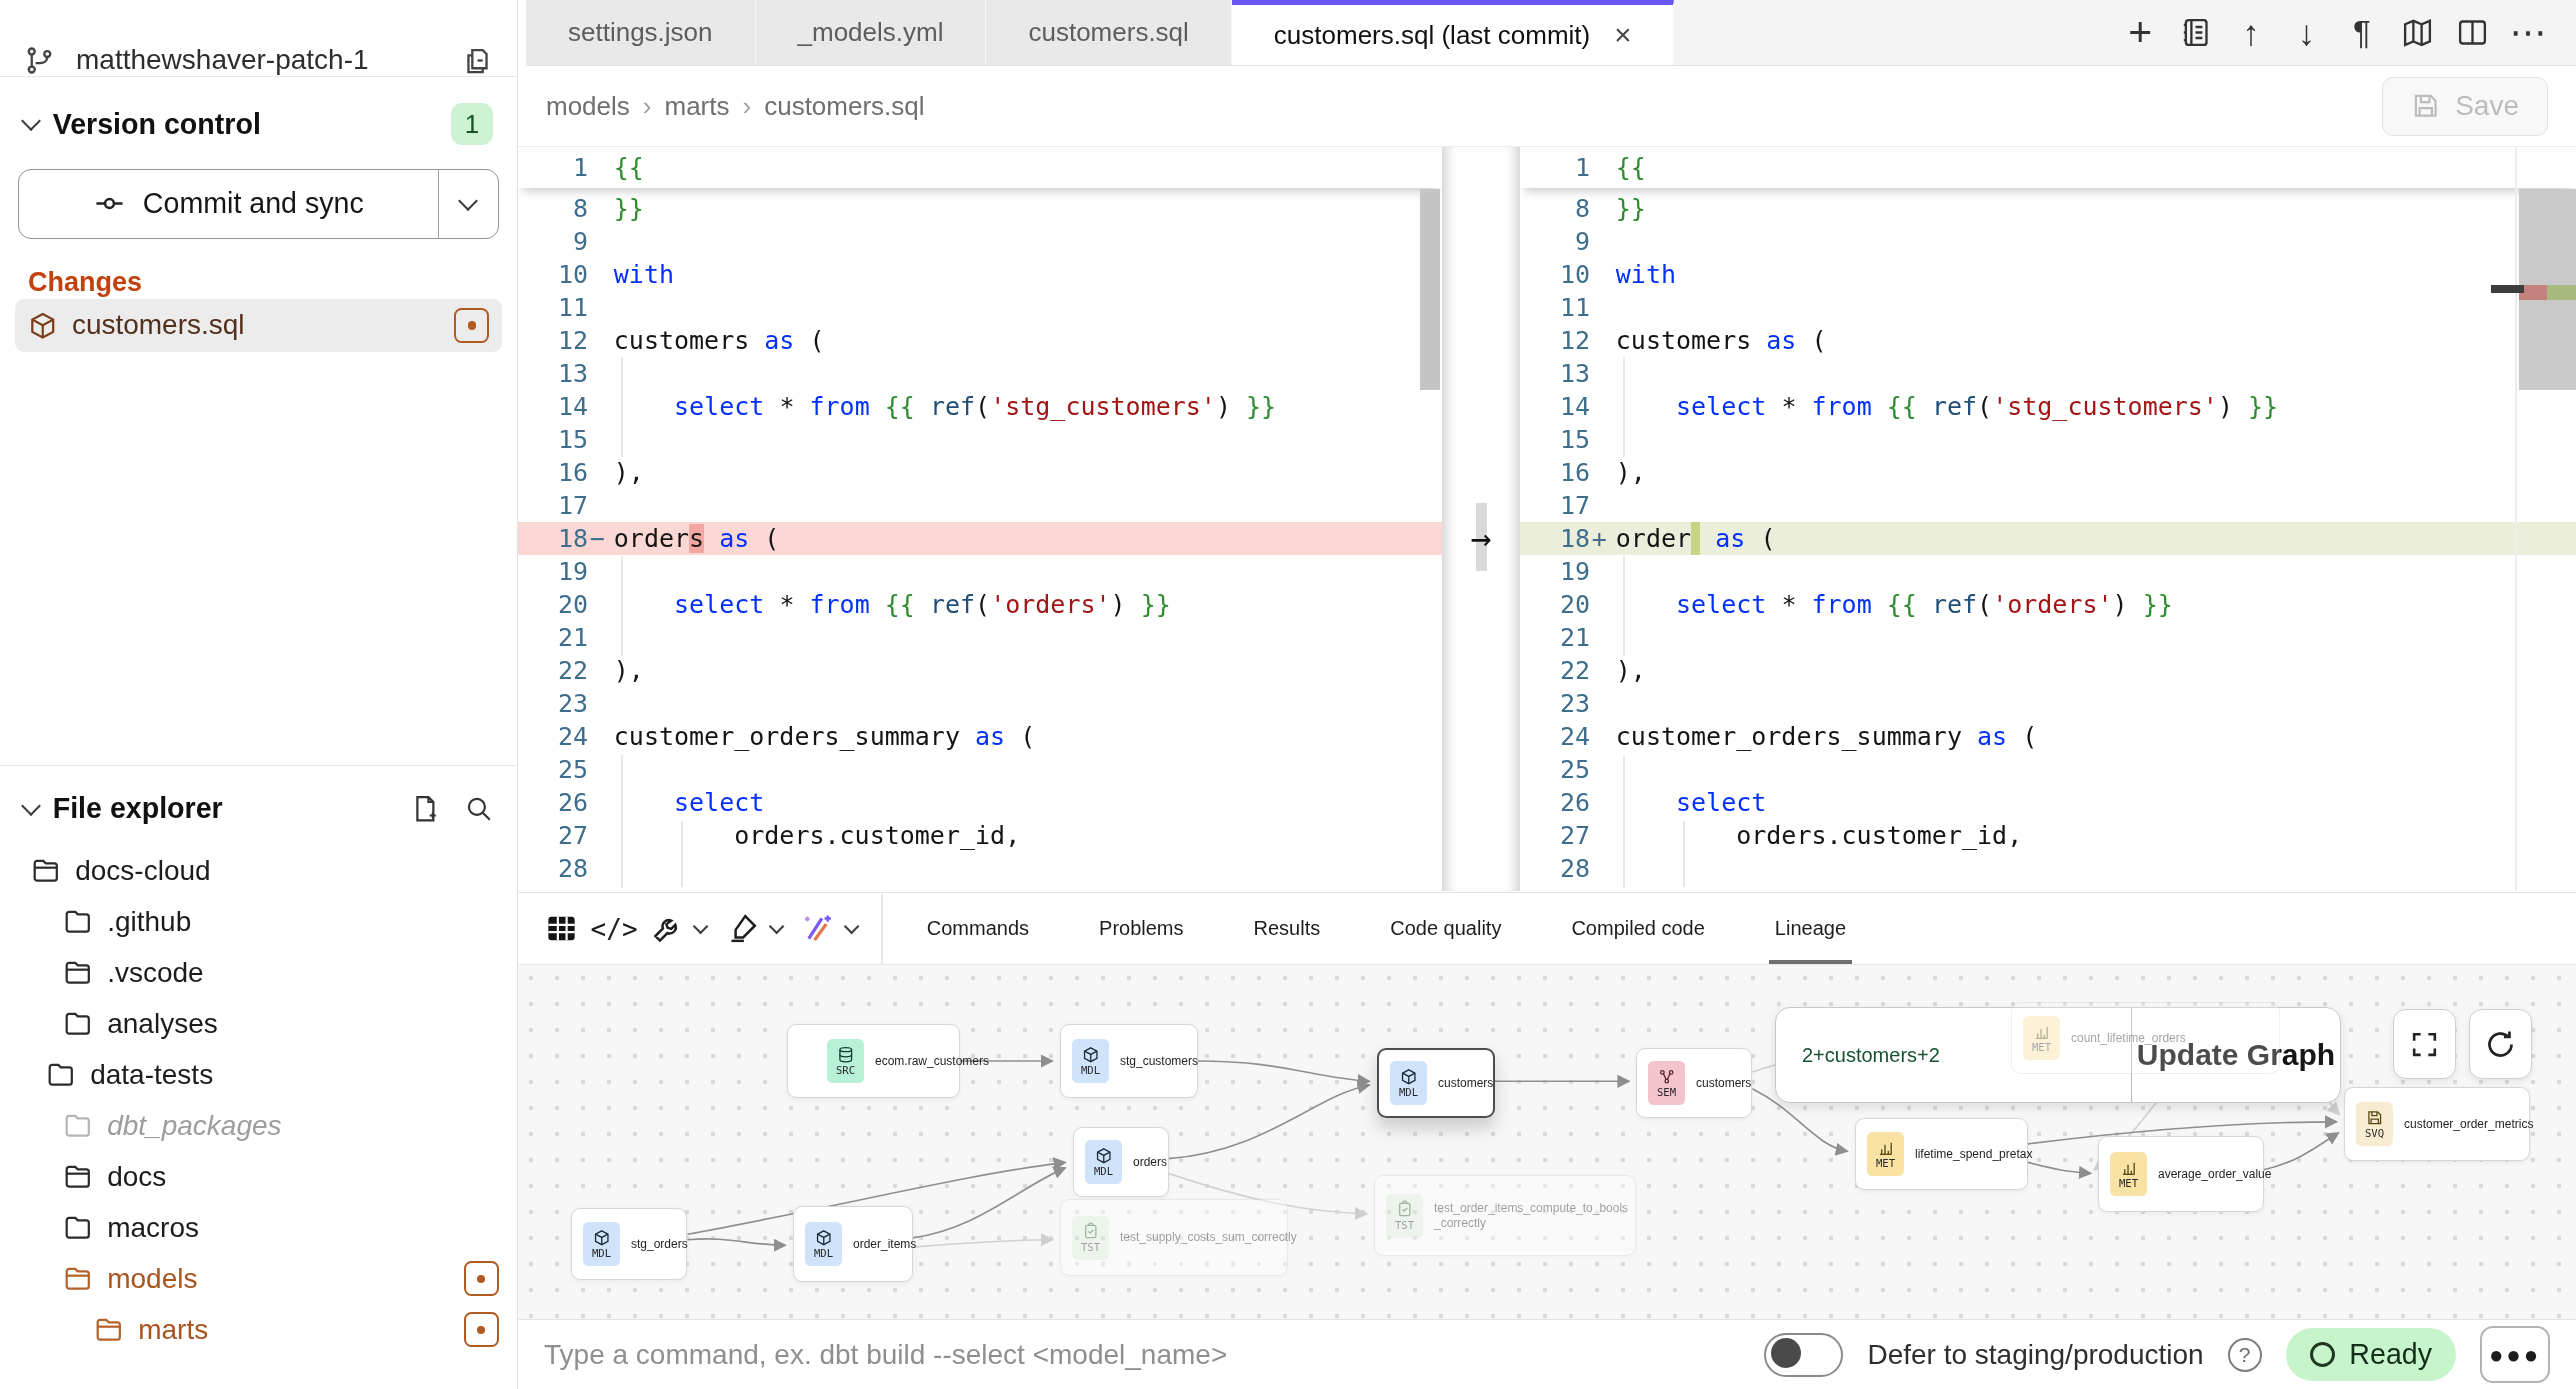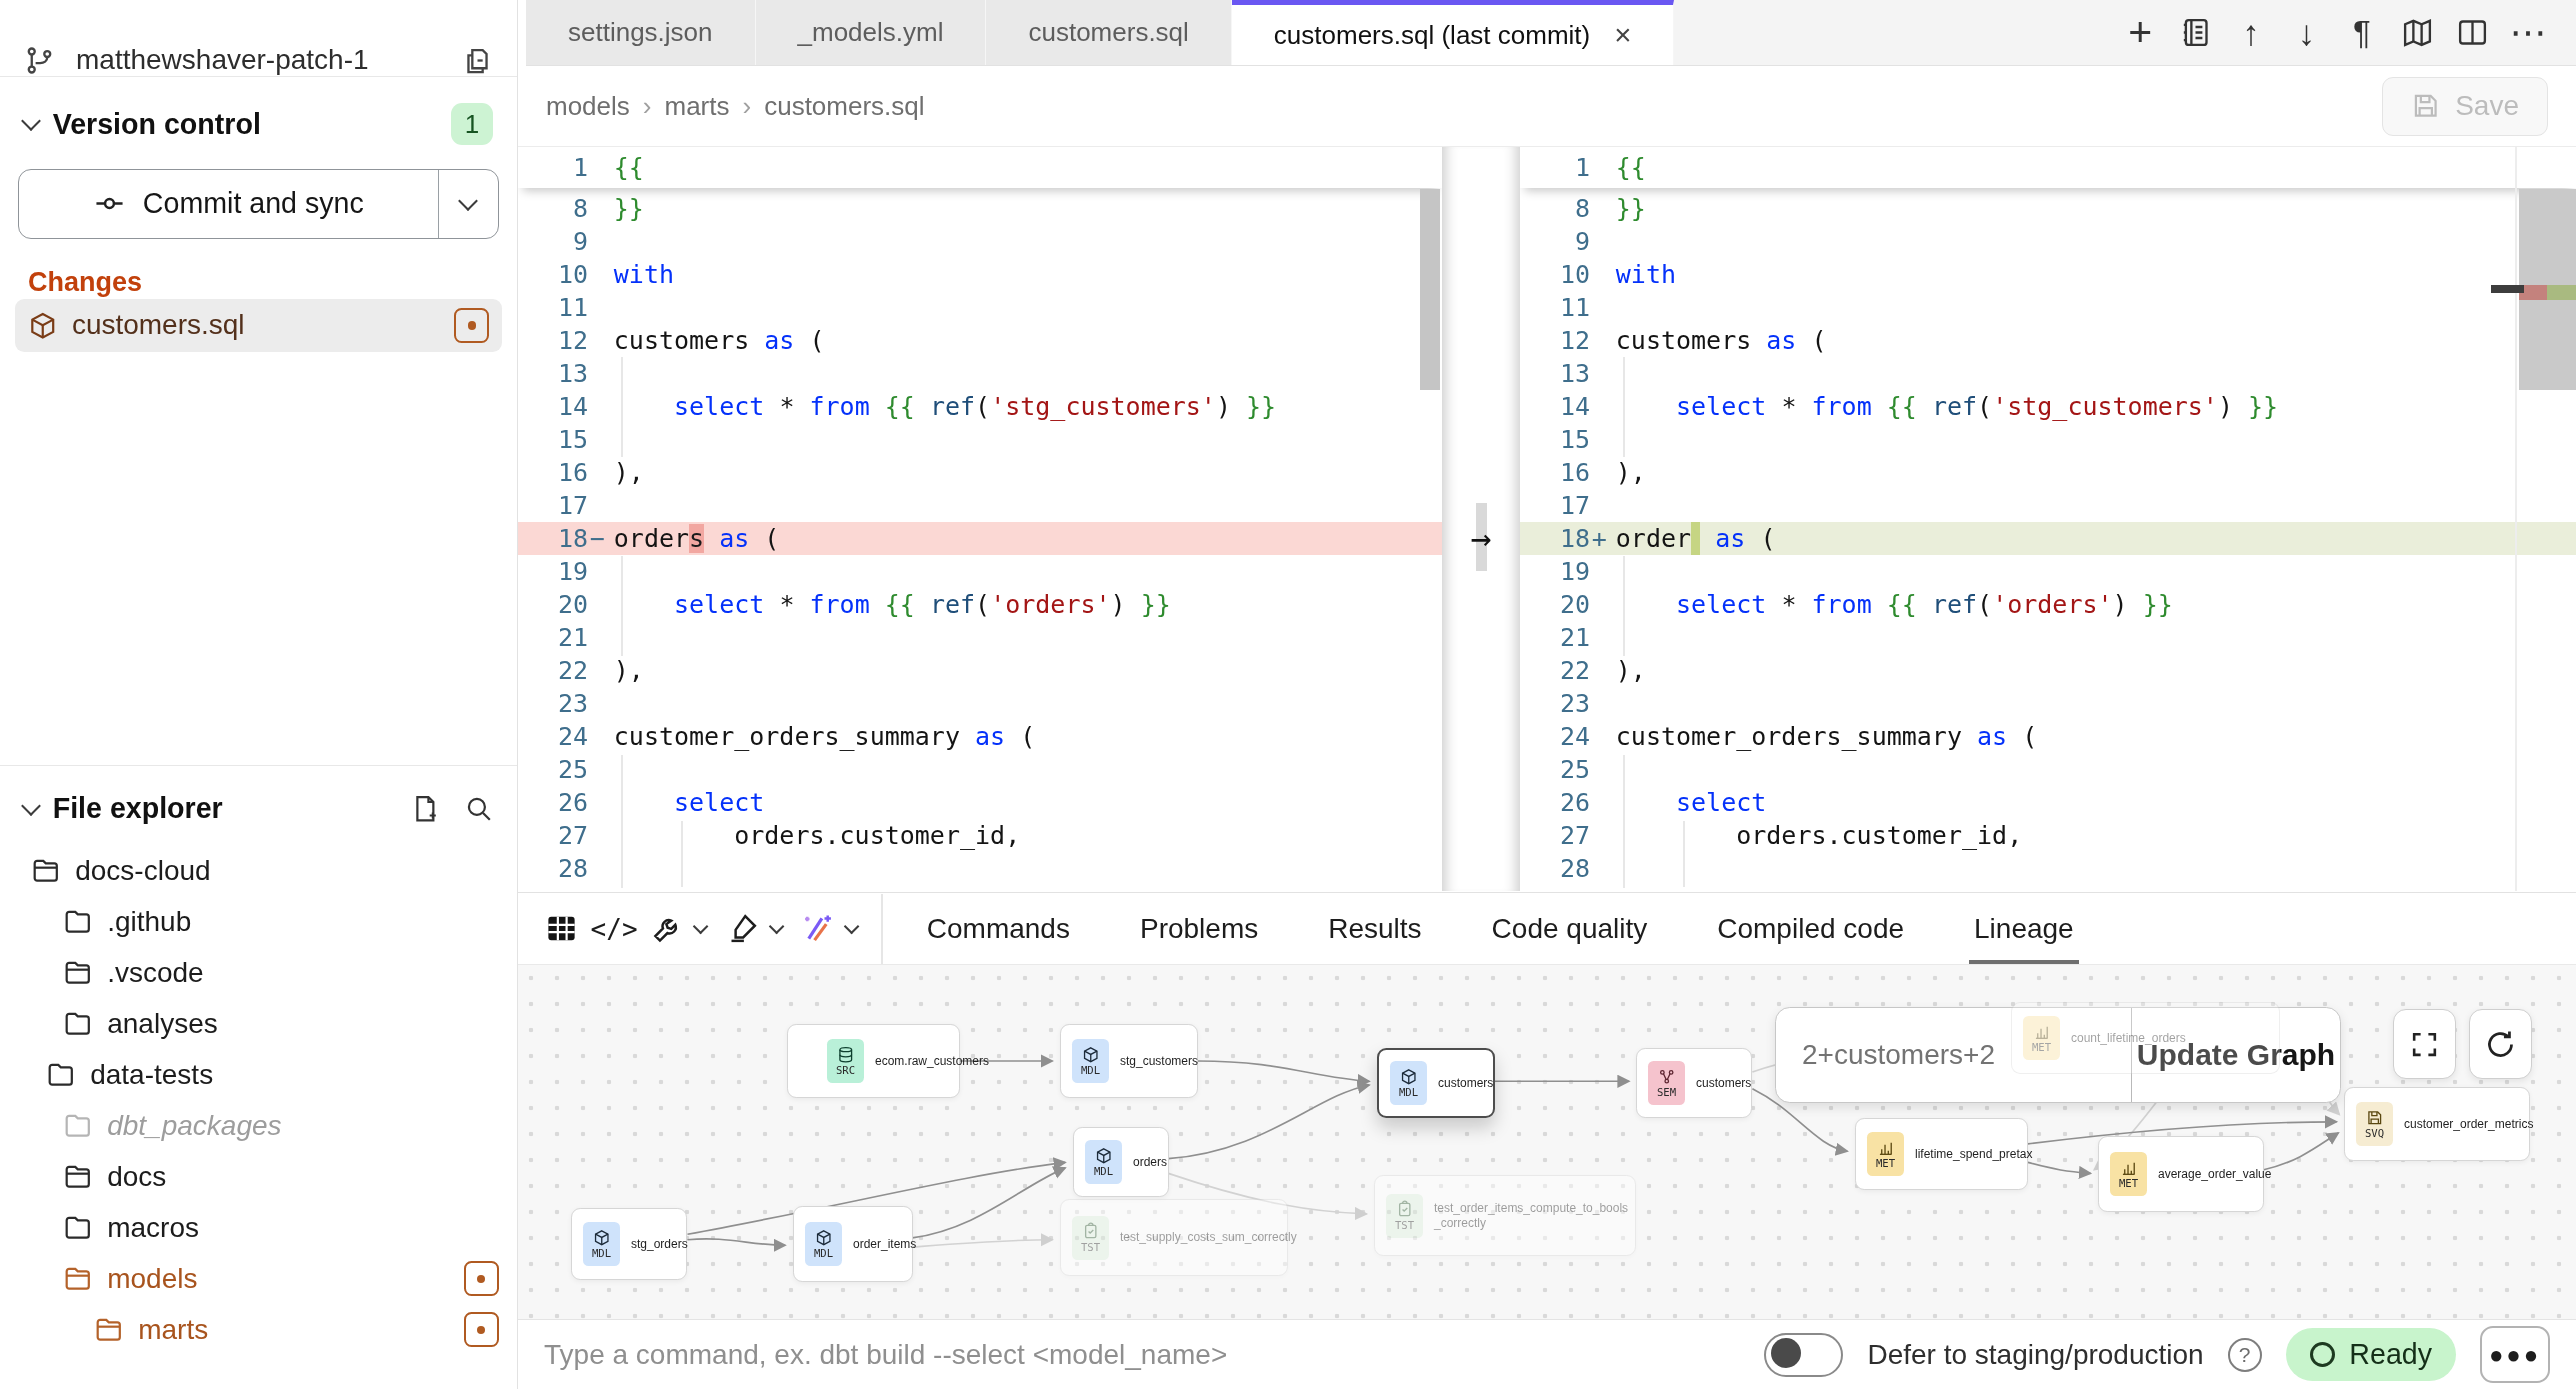"Commands" .btab { font-size: 28px -> 20px }
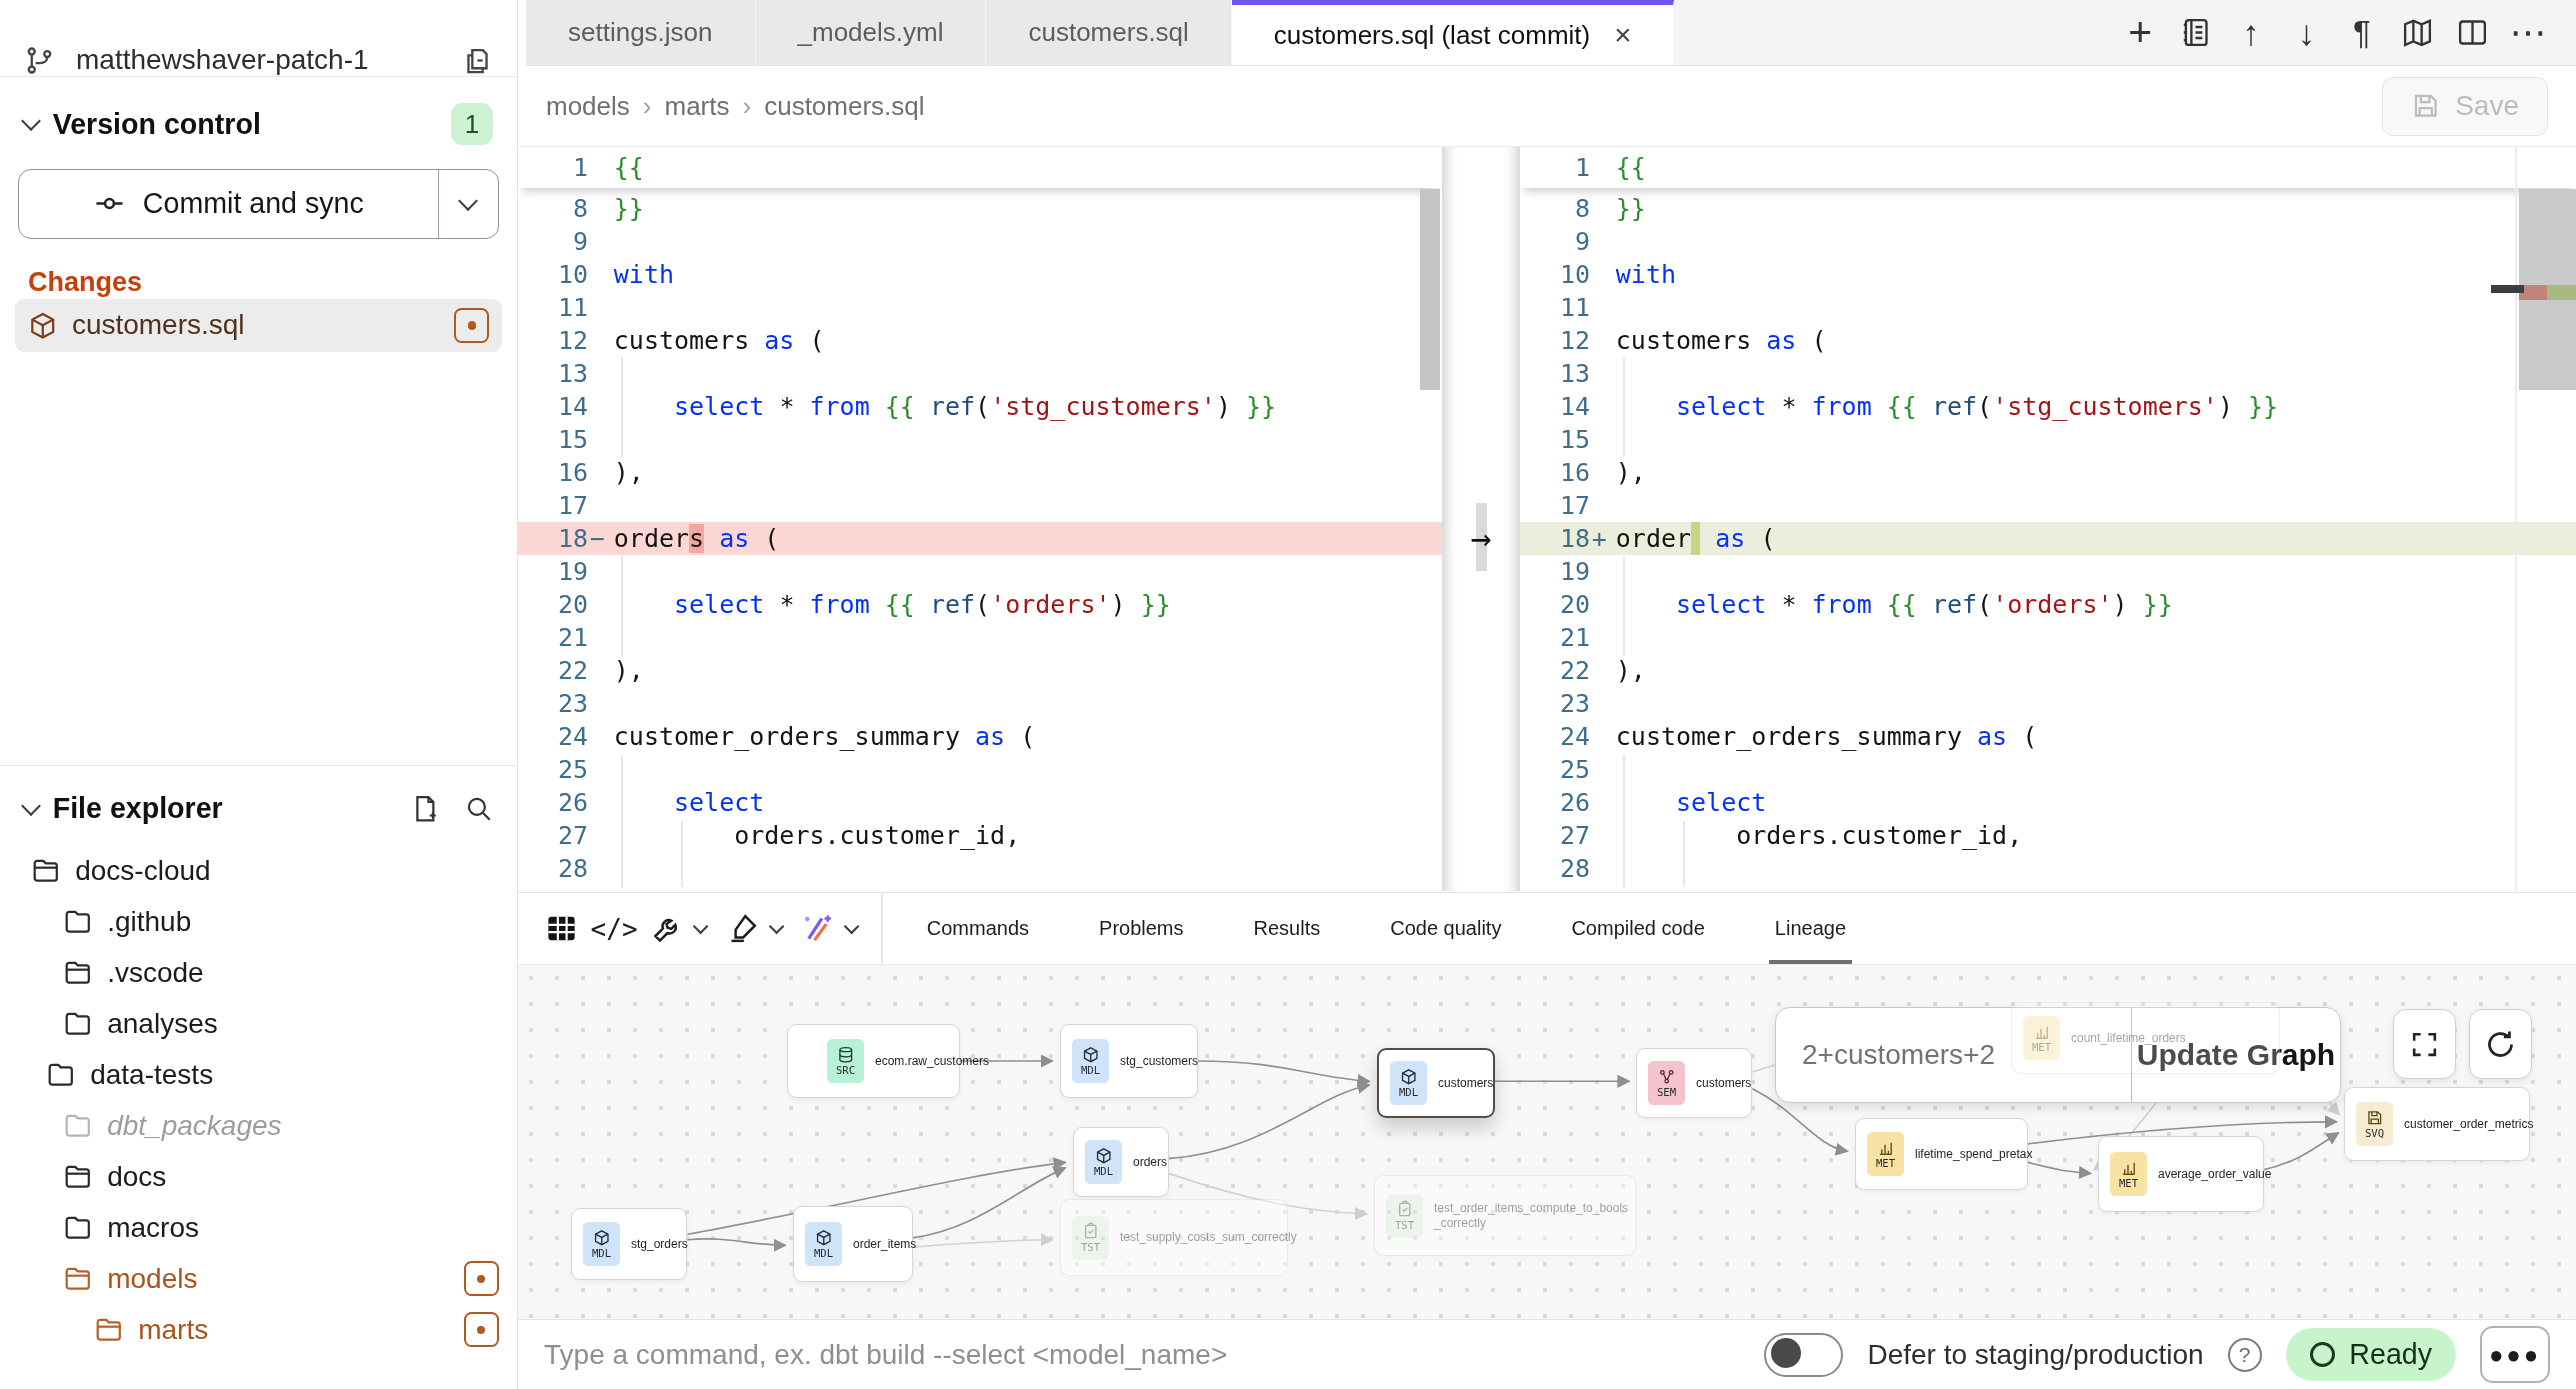"2+customers+2" .sel-input { color: #737373 -> #14532d; font-size: 28px -> 20px }
